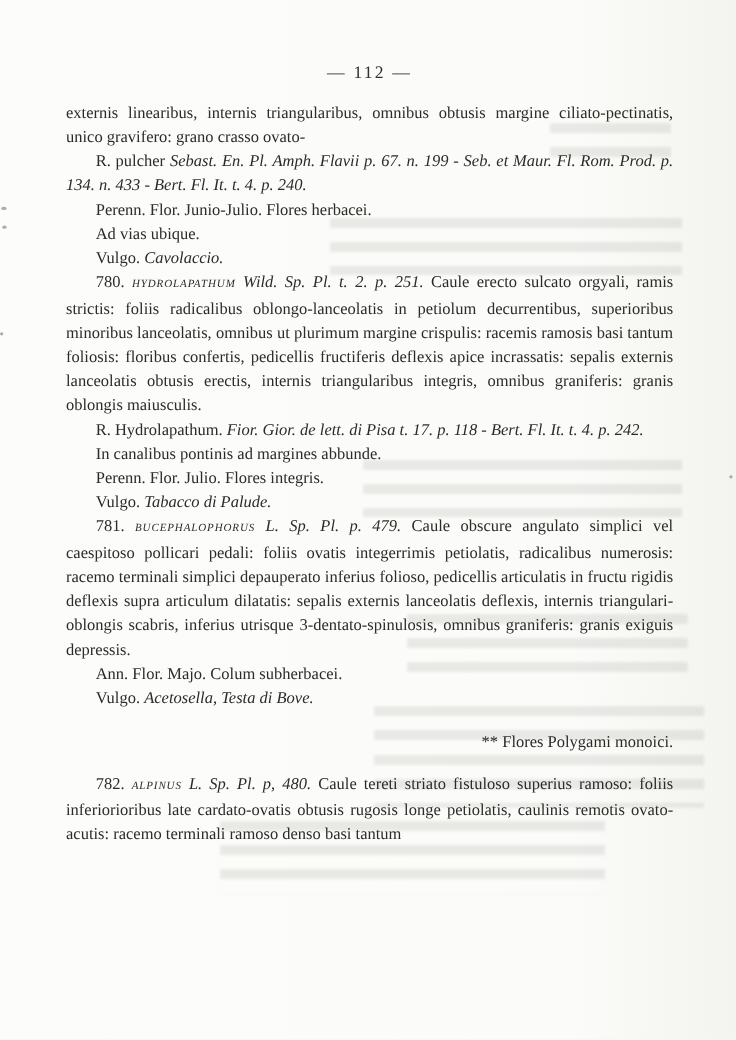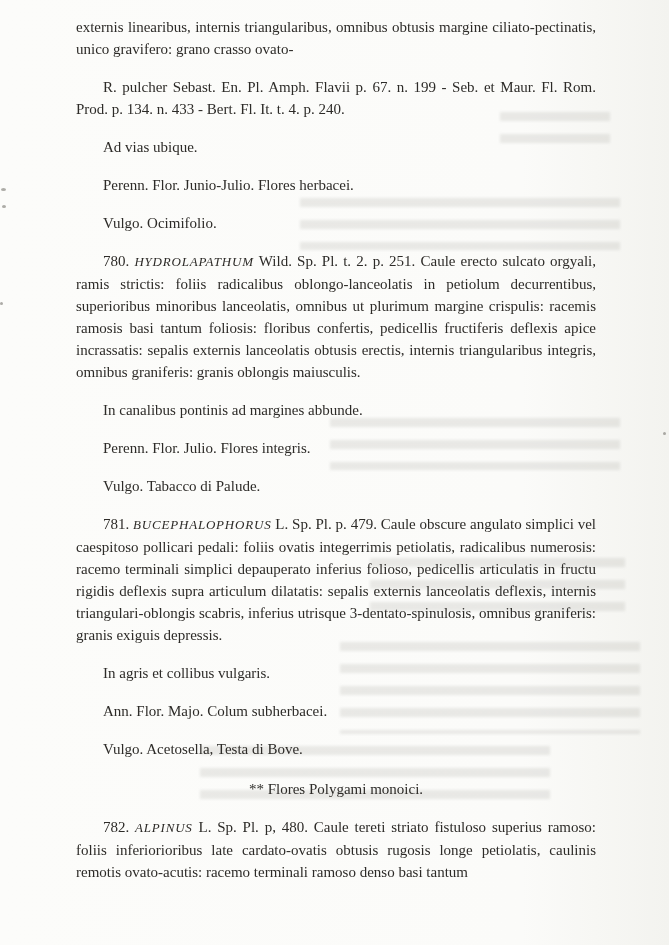"— 112 —" div.page-number { html: none -> <div>— 112 —</div> }
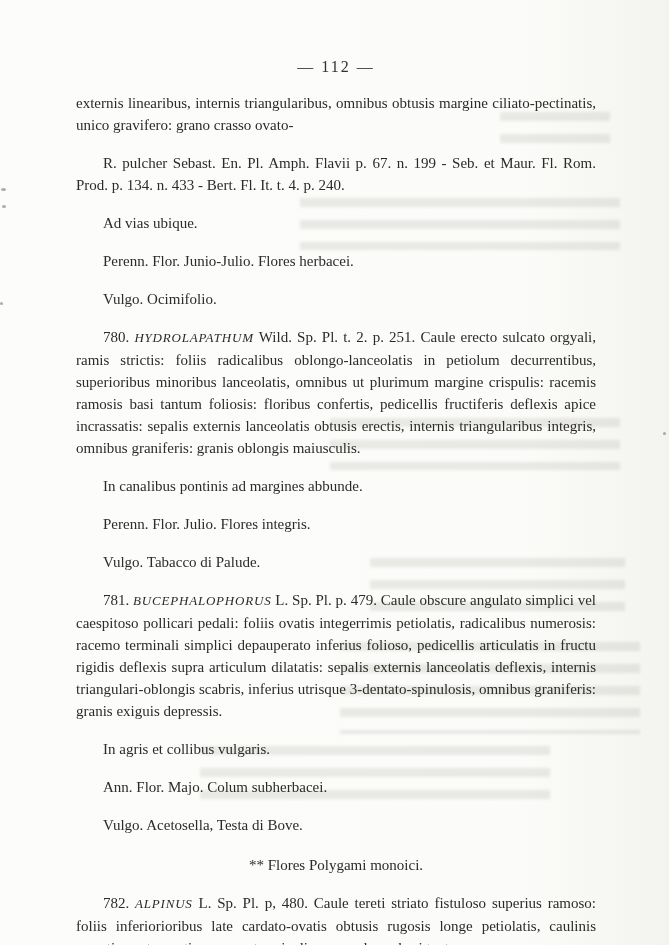"externis linearibus, internis" .text-block p { margin: 16px -> 0 }
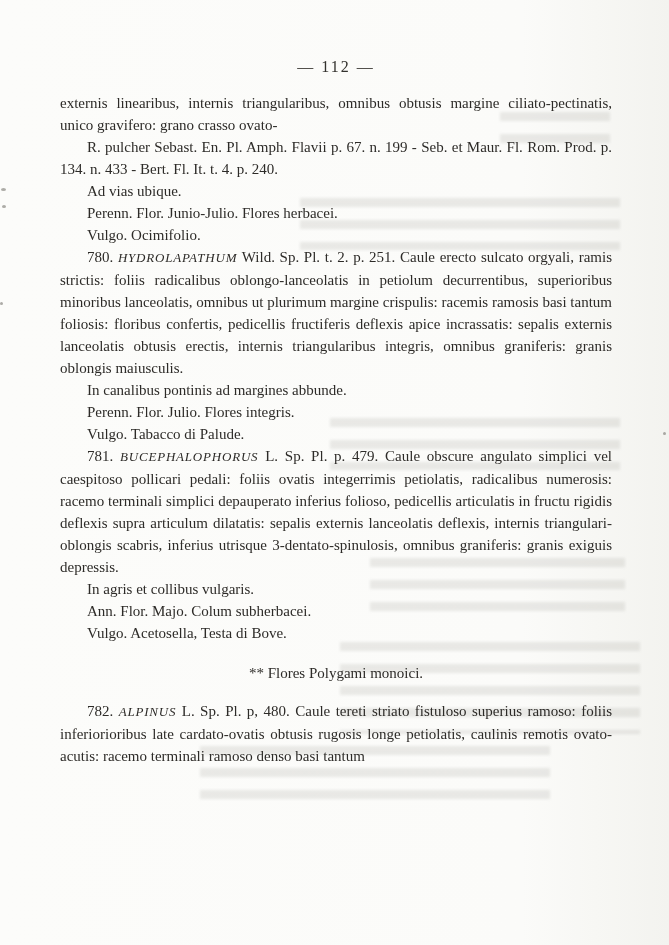"Sebast. En. Pl. Amph. Flavii" .it { font-style: none -> italic }
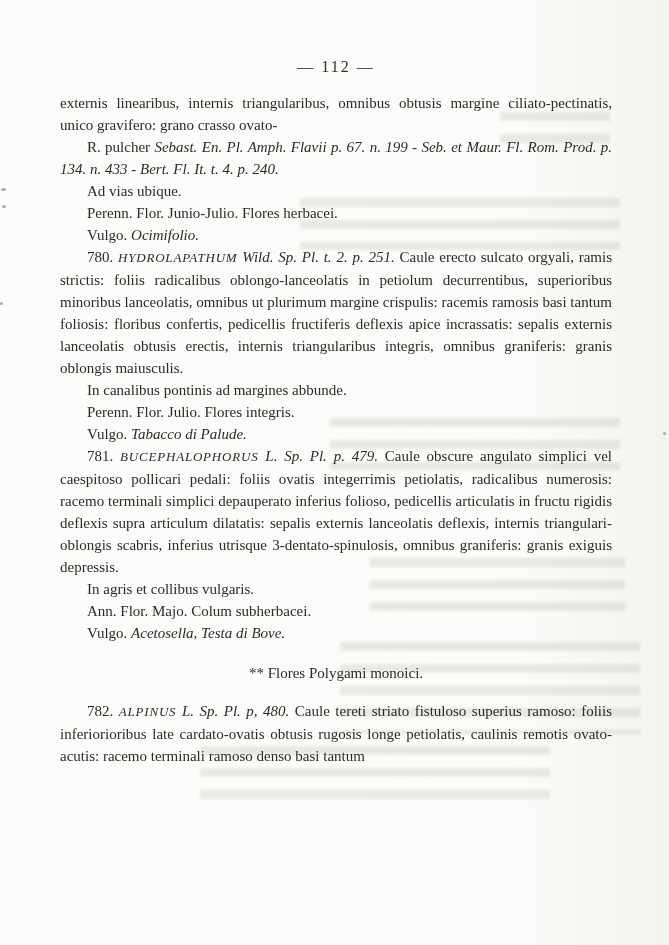"Ad vias ubique." p { order: before "Perenn. Flor. Junio-Julio. Flores" -> after "Perenn. Flor. Junio-Julio. Flores" }
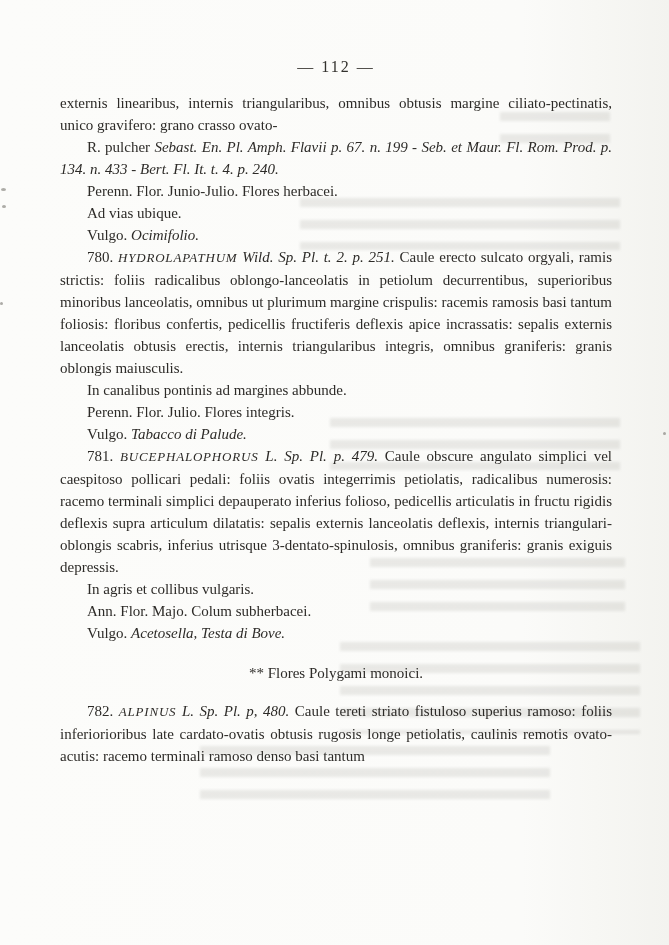"Ocimifolio." span.it { text: Ocimifolio -> Cavolaccio }
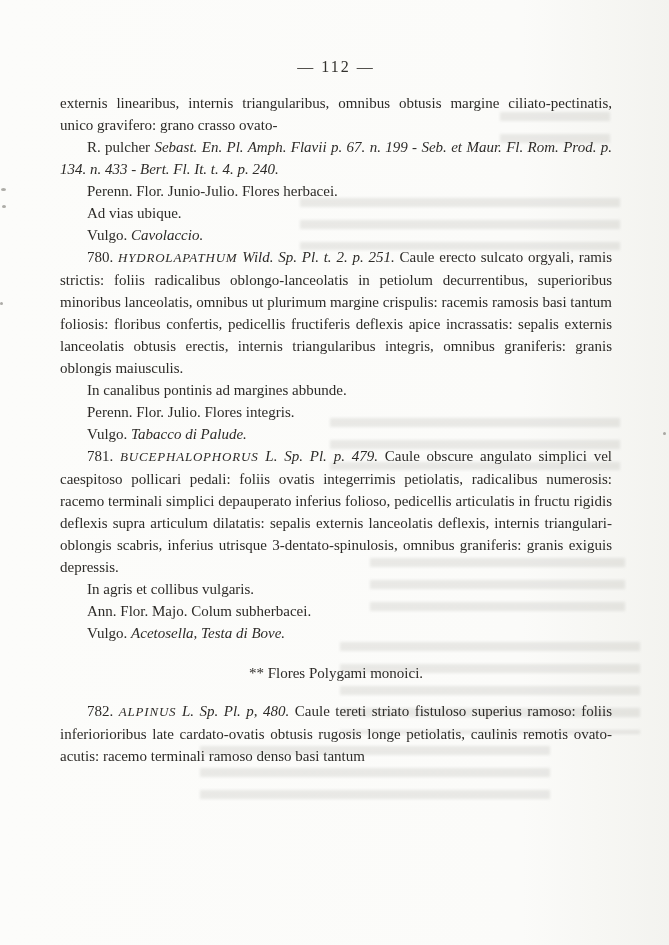"HYDROLAPATHUM" .sc { font-size: 13px -> 10px }
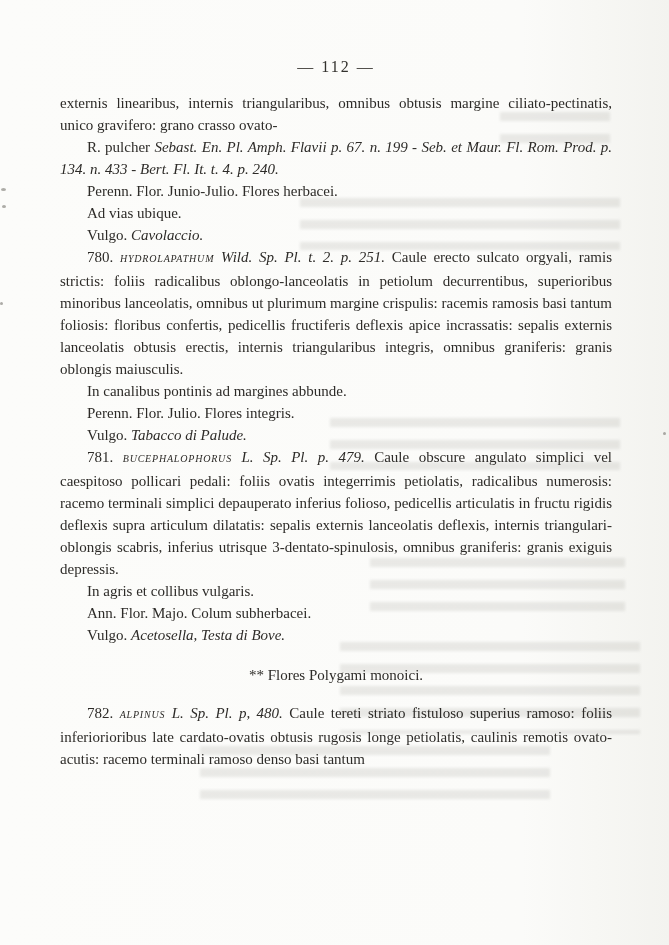"R. Hydrolapathum. Fior. Gior. de" p { html: none -> <p><span>R. Hydrolapathum. </span><span>Fior. Gior. de lett. di Pisa t. 17. p. 118 - Bert. Fl. It. t. 4. p. 242.</span></p> }
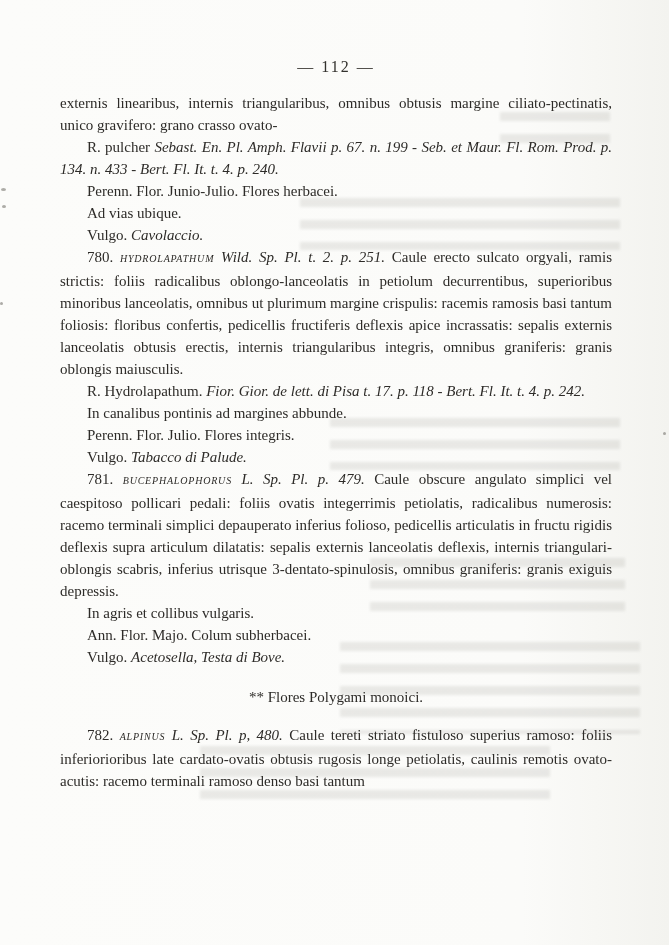"In agris et collibus vulgaris." p { html: <p>In agris et collibus vulgaris.</p> -> none }
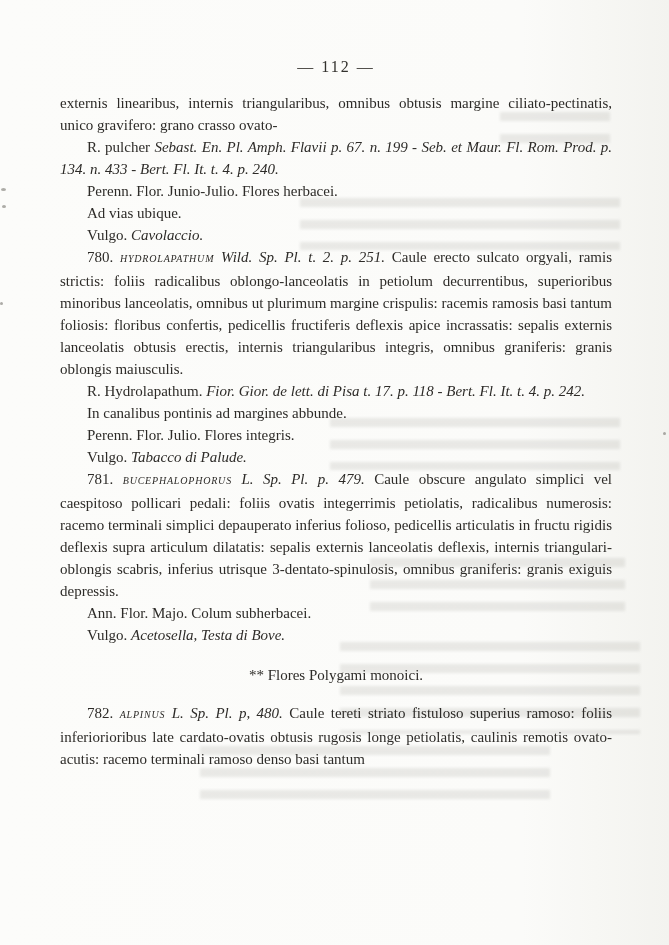"** Flores Polygami monoici." .section-heading { text-align: center -> right }
